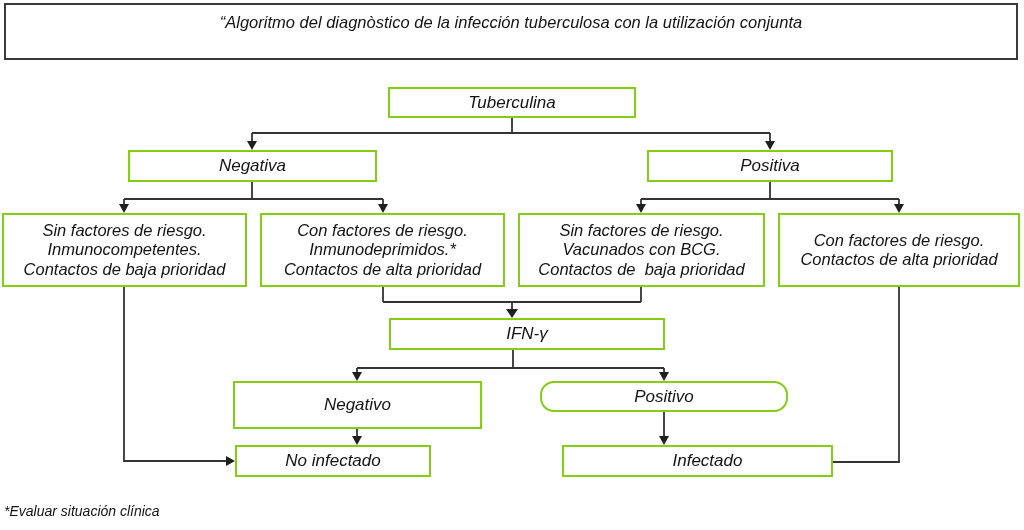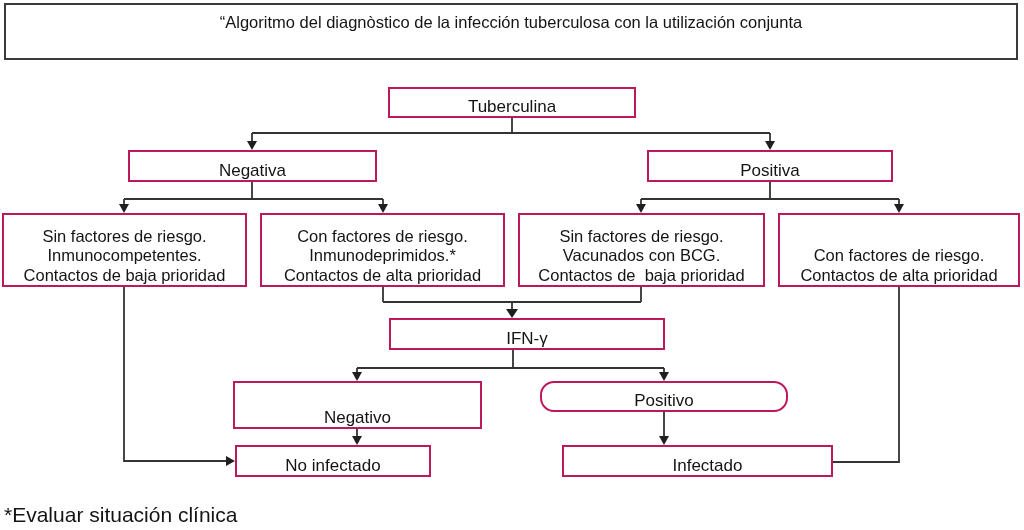"“Algoritmo del diagnòstico de la" .stage { font-style: none -> italic }
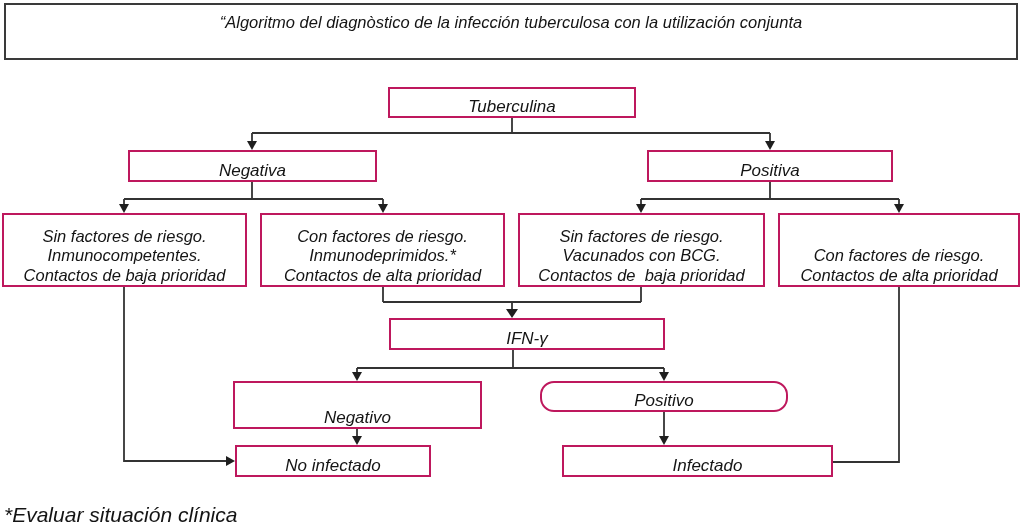"Tuberculina" .node { border: 2px solid #be185d -> 2px solid #84cc16; justify-content: flex-end -> center }
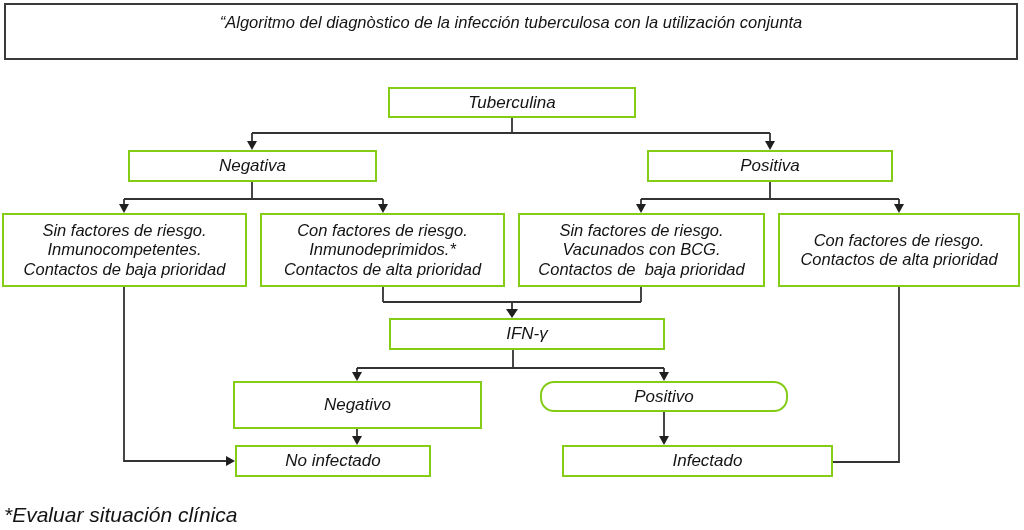"*Evaluar situación clínica" .footnote { font-size: 21px -> 14px }
